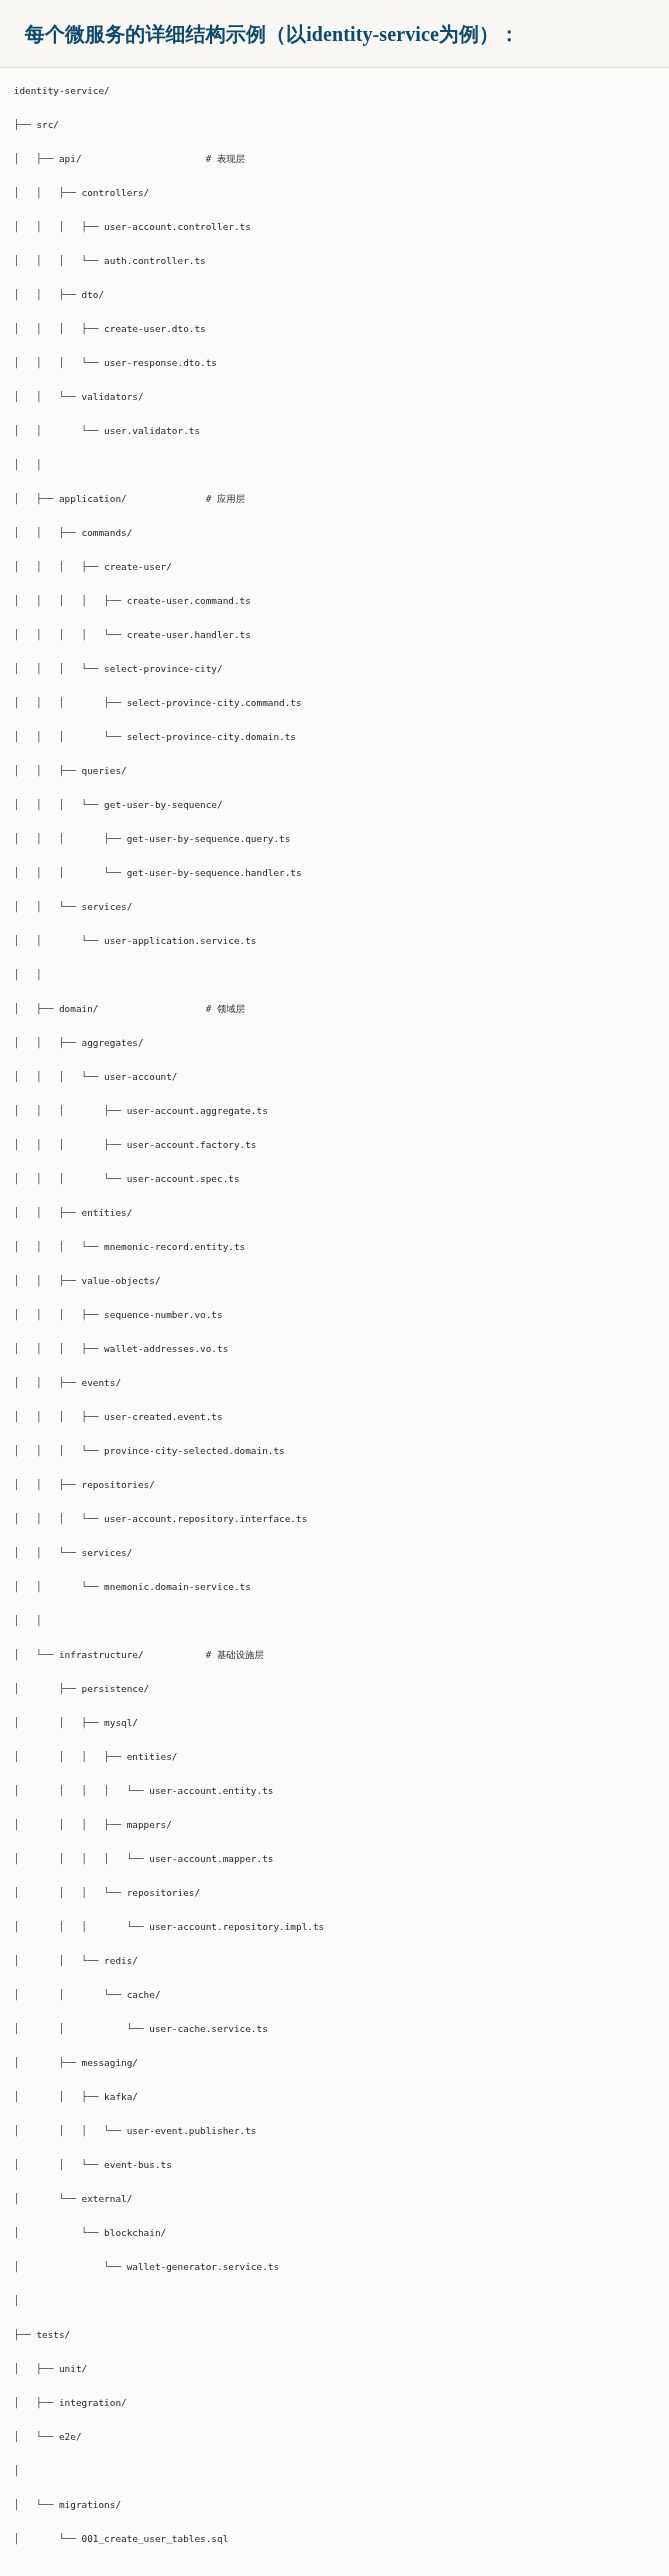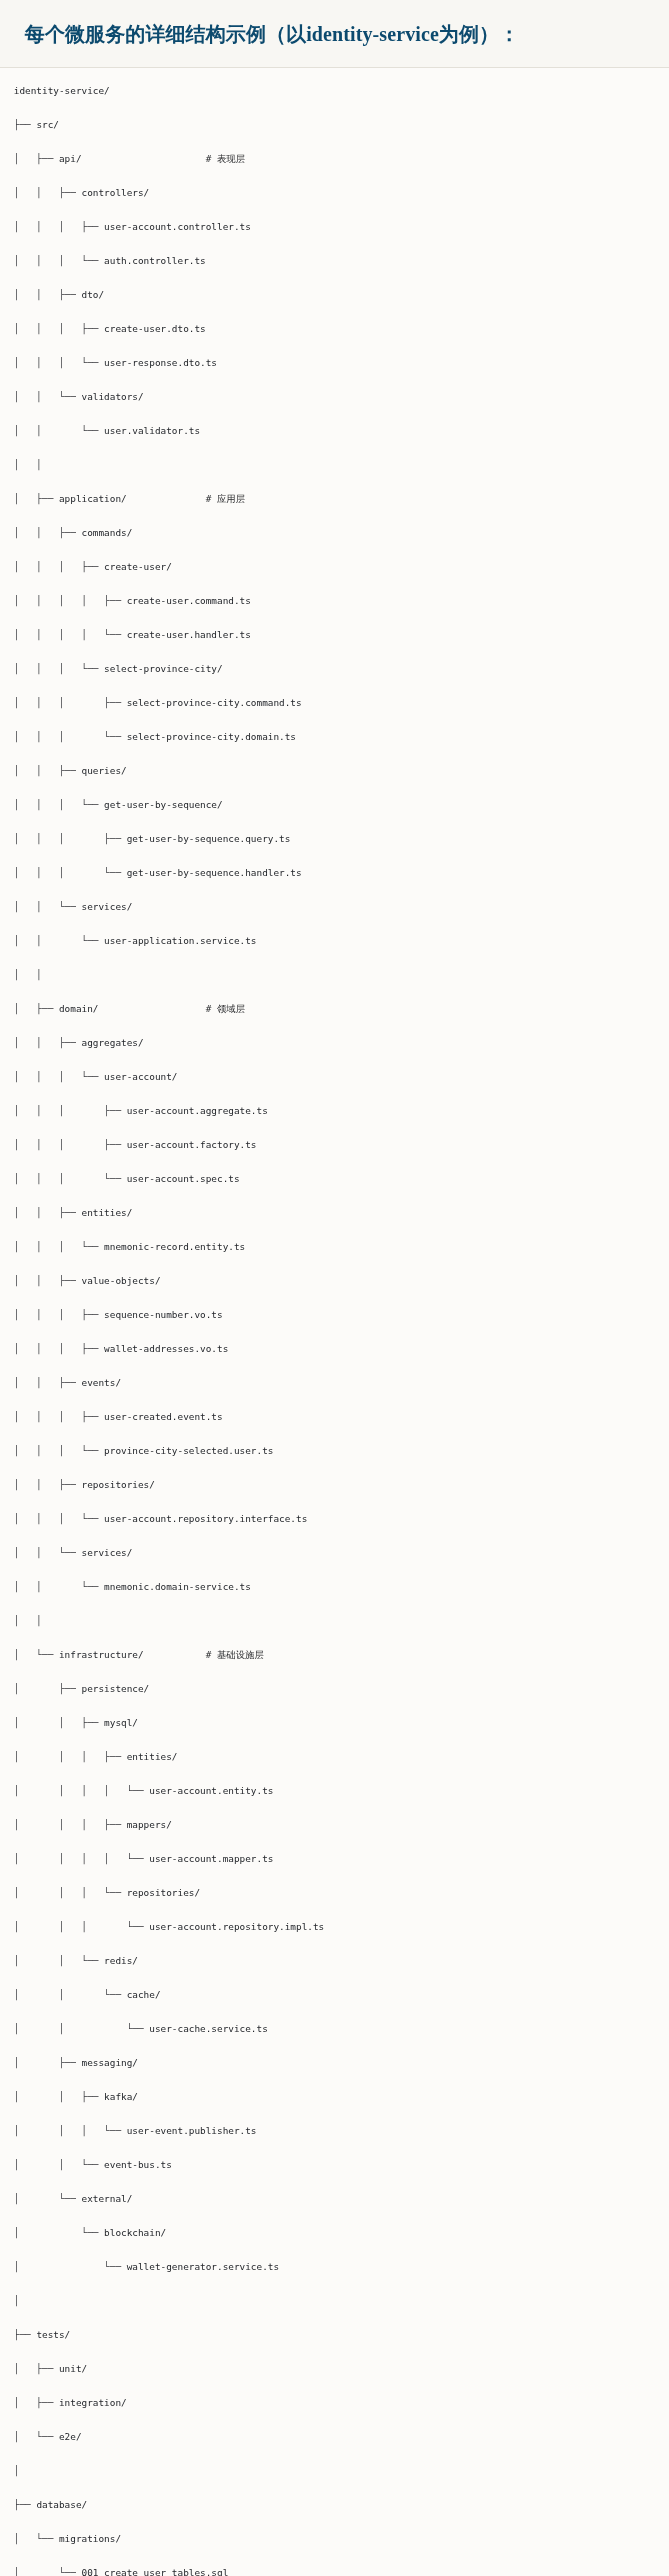"province-city-selected.user.ts" span.name { text: province-city-selected.user.ts -> province-city-selected.domain.ts }
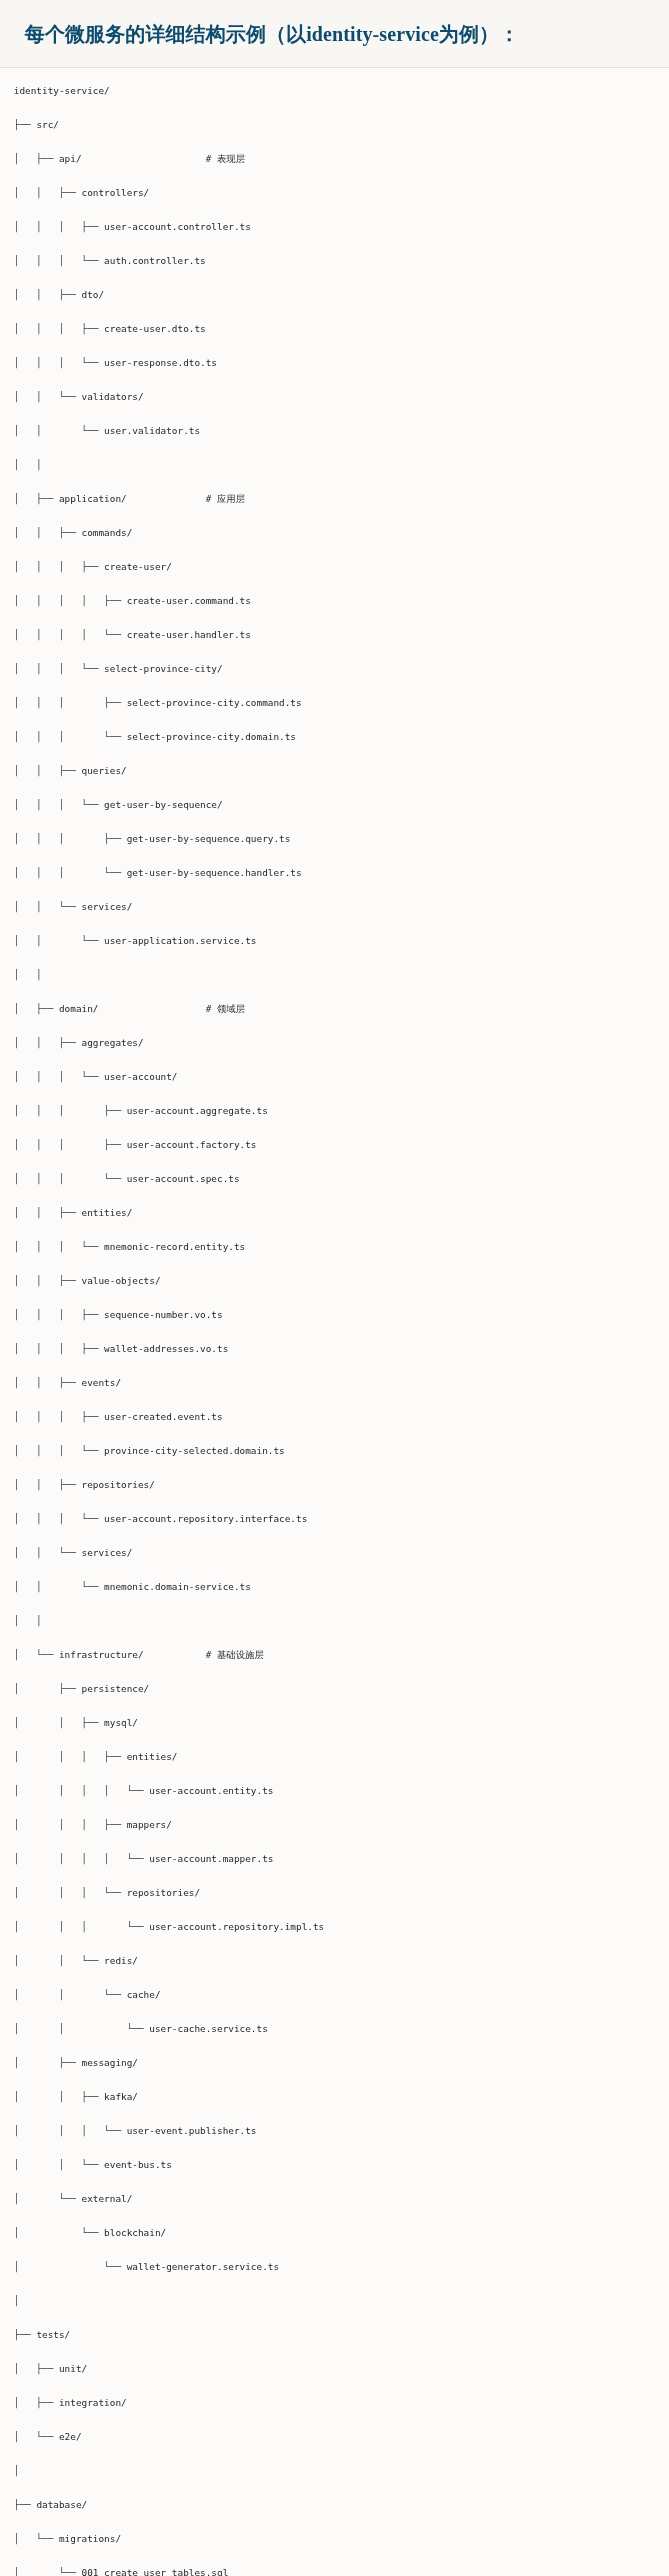"├── database/" span.row { html: <span><span>├── </span><span>database/</span></span> -> none }
